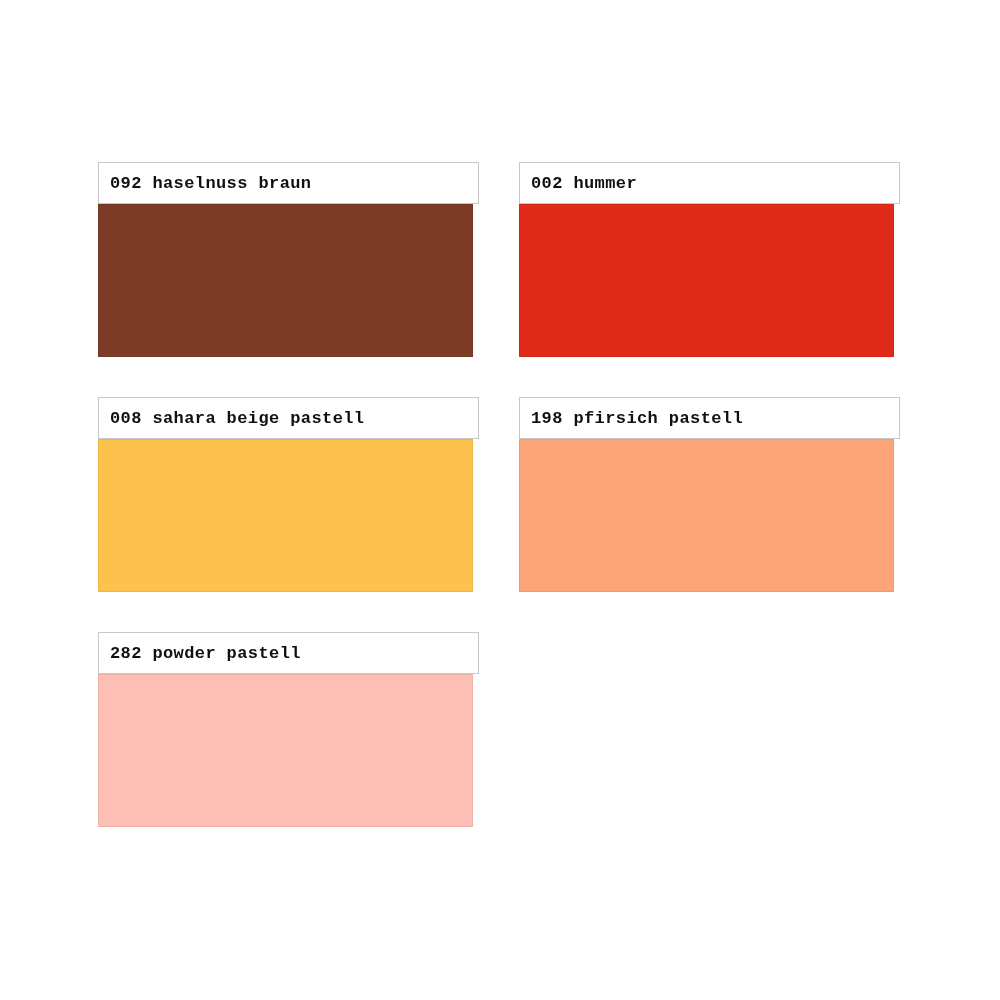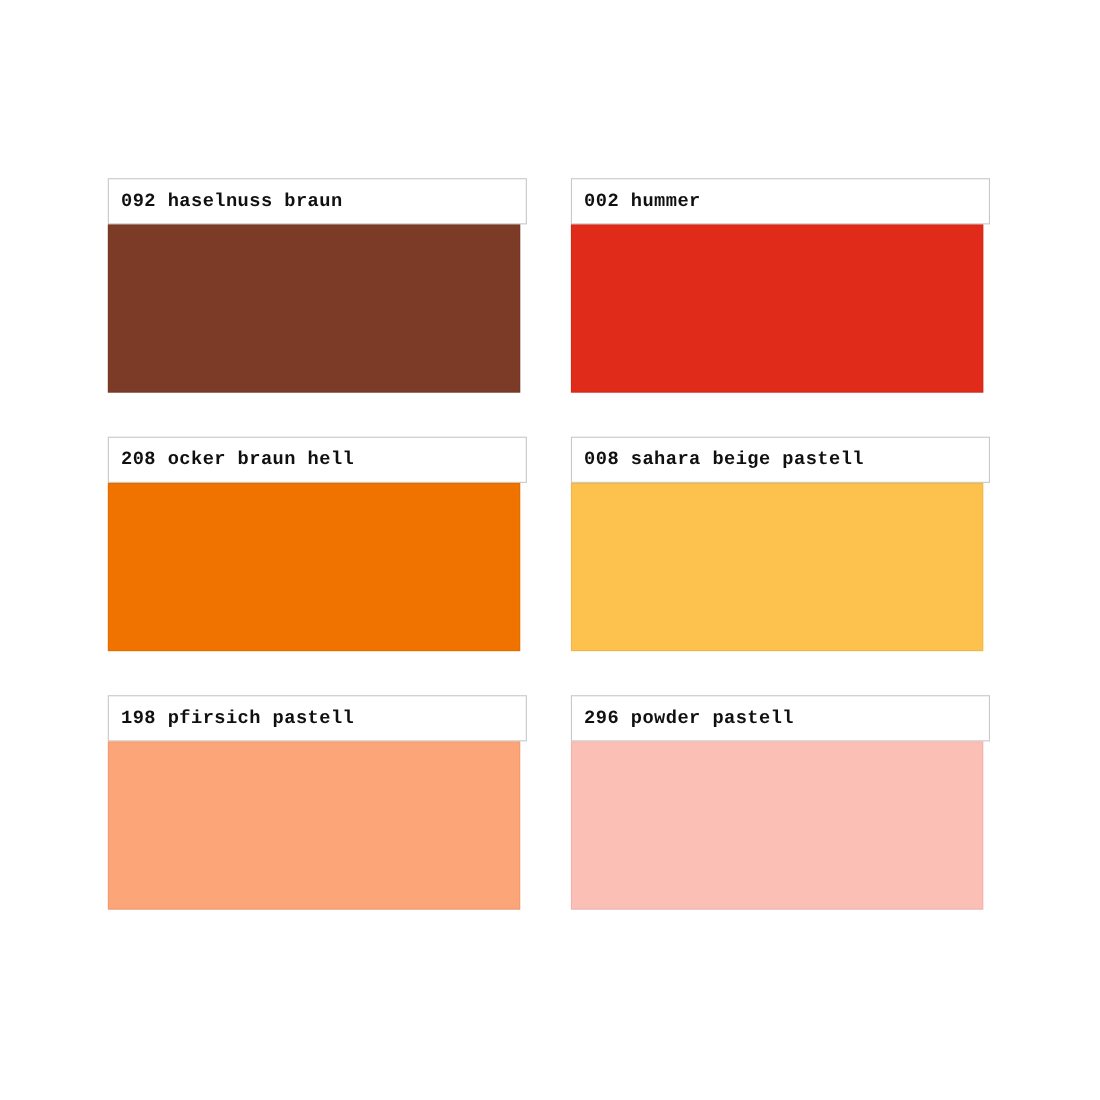"208 ocker braun hell" div.swatch-card { html: <div> <div> <span>208 ocker braun hell</span> </div> <div> <div></div> </div> </div> -> none }
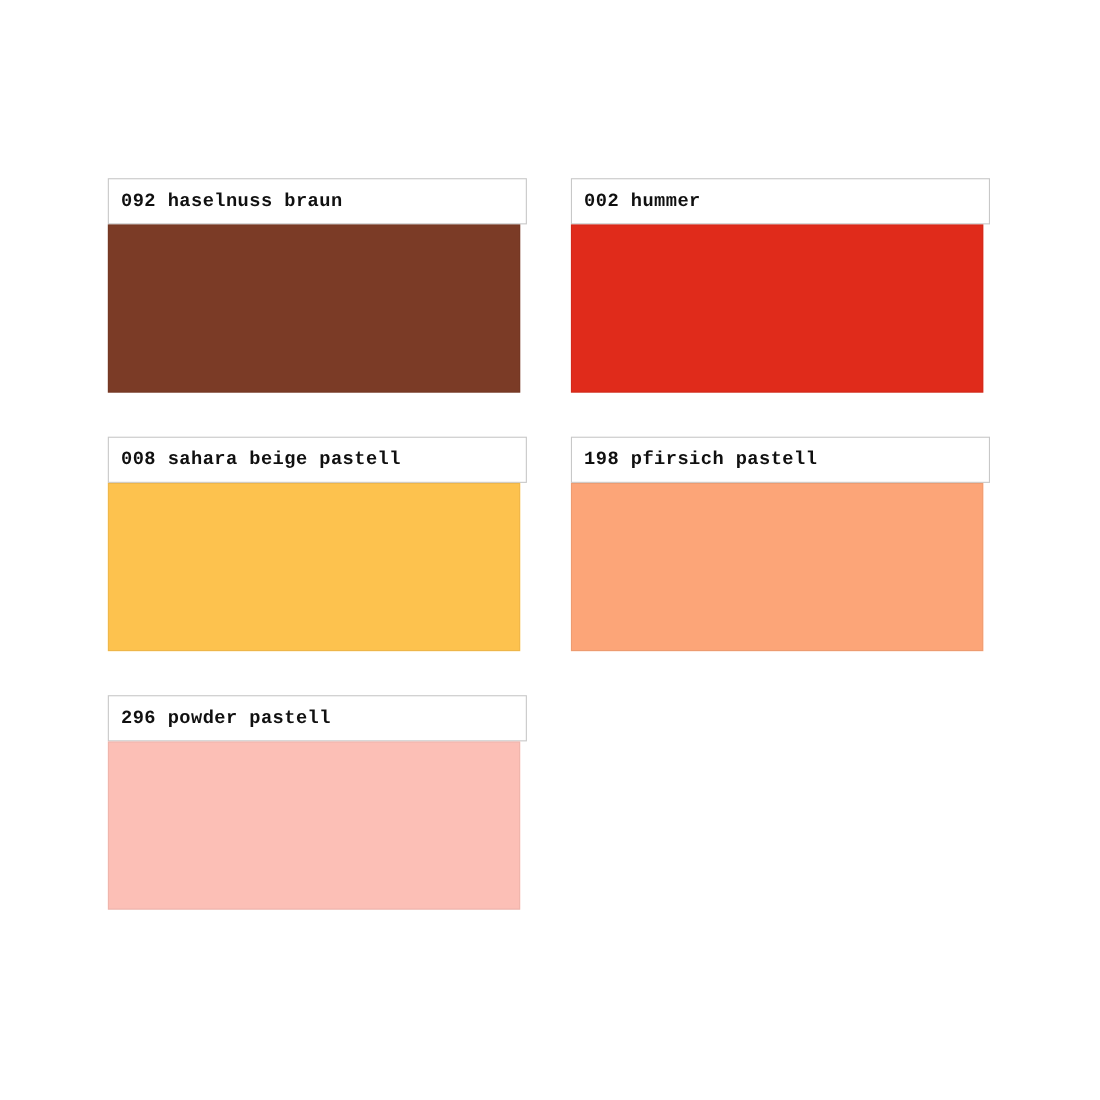"296 powder pastell" span.swatch-label-text { text: 296 -> 282 }
